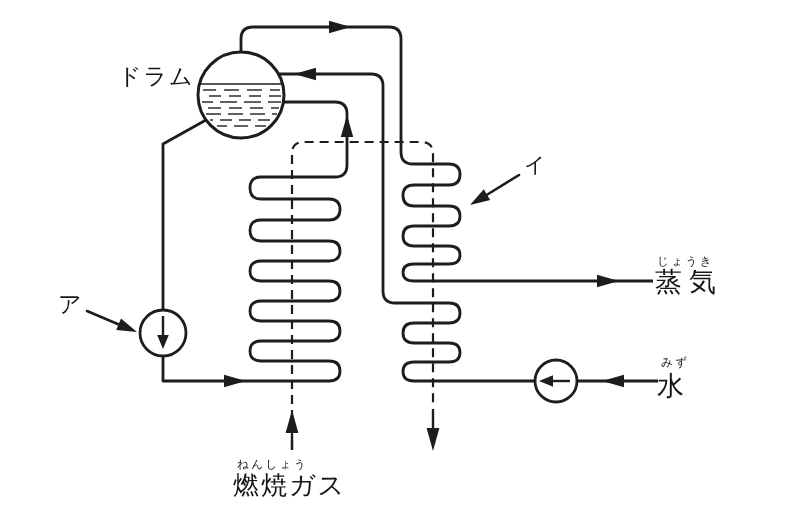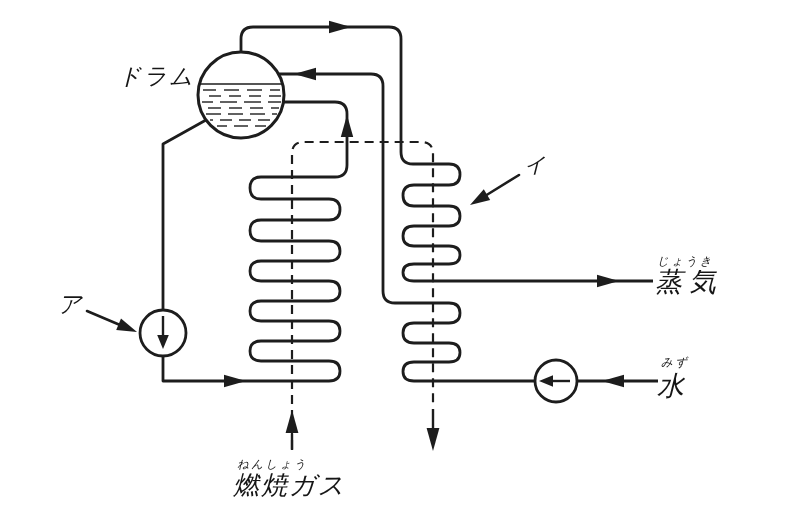"ドラム" .stage { font-style: italic -> none }
